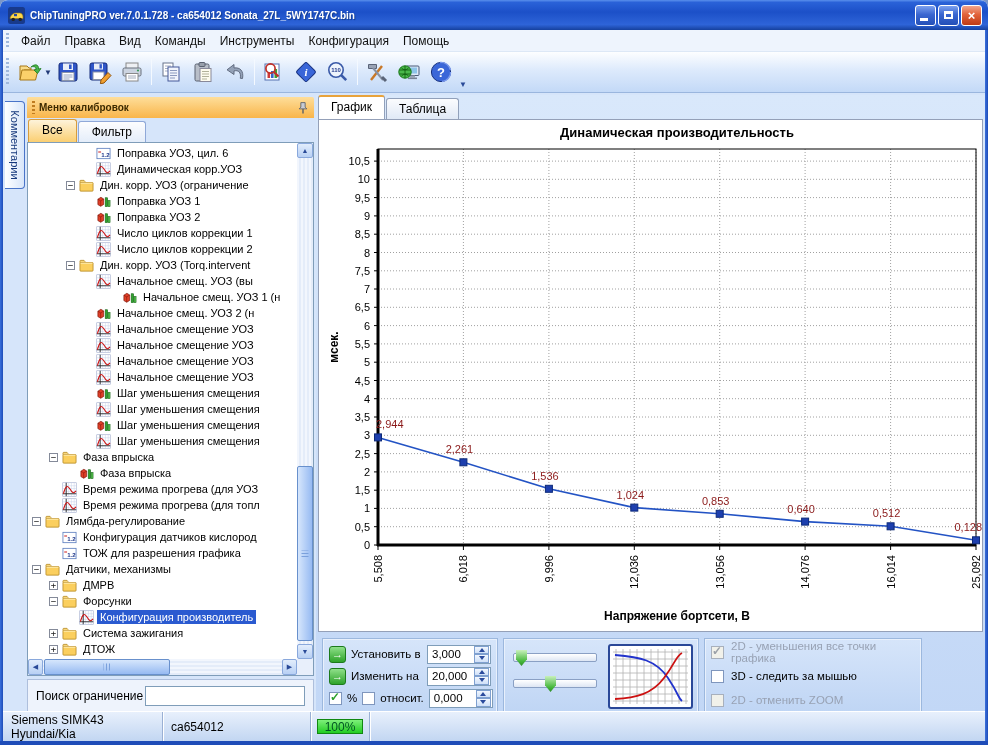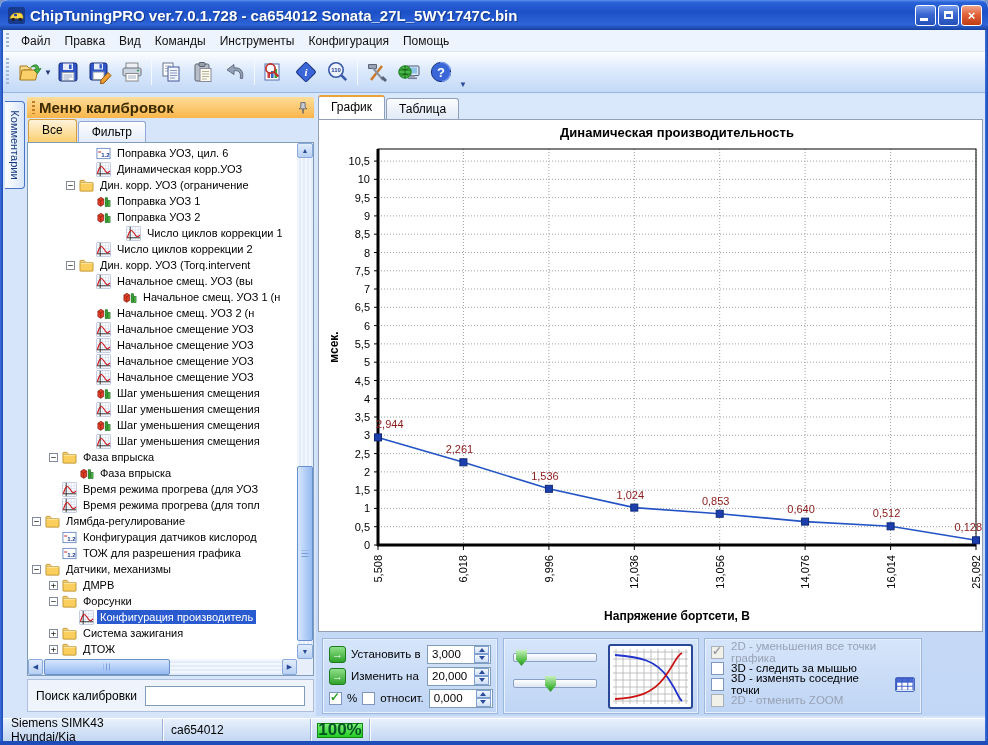"ChipTuningPRO ver.7.0.1.728 - ca654012" .title-text { font-size: 15px -> 10px }
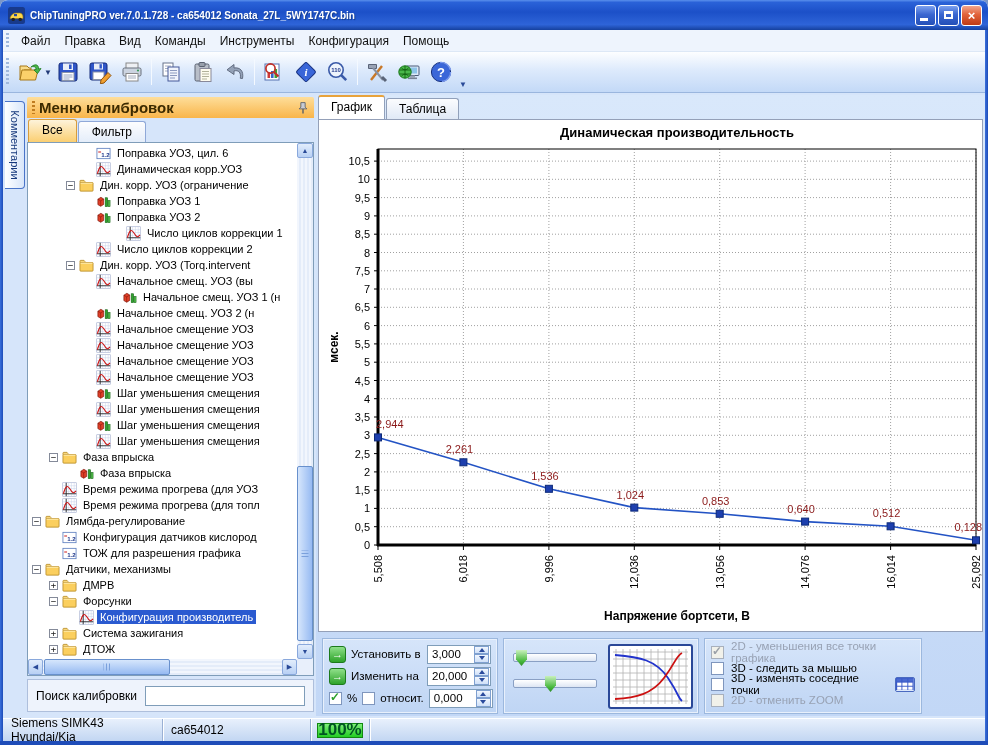"Меню калибровок" .ph-title { font-size: 15px -> 10px }
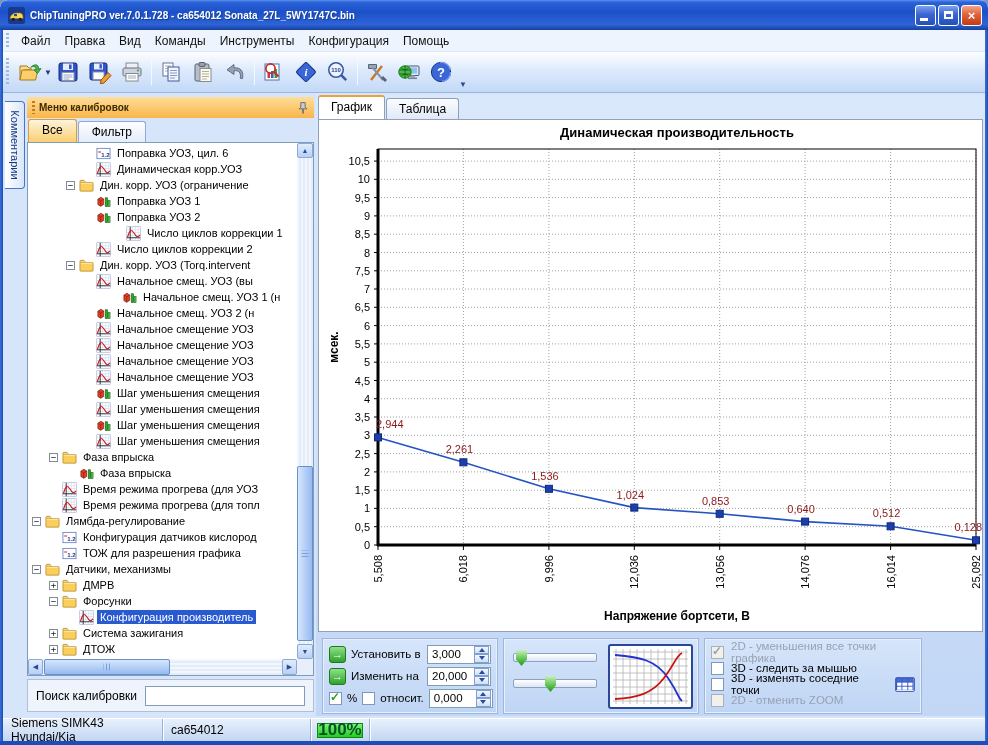"Число циклов коррекции 1" div.trow { margin-left: 30px -> none }
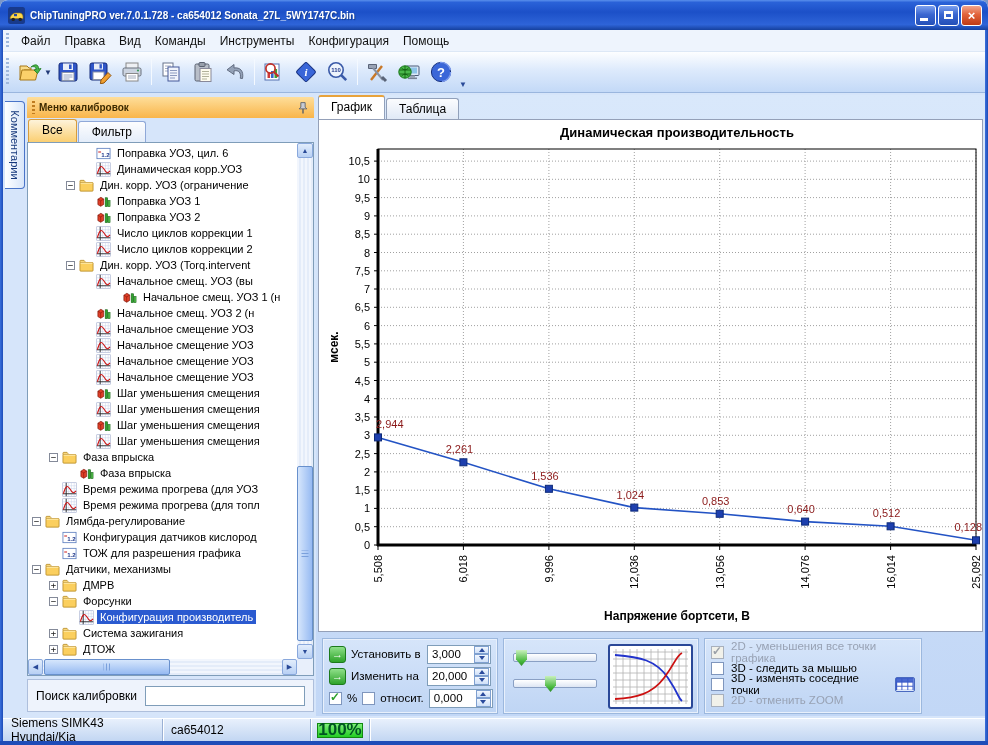"3D - изменять соседние точки" div.gcrow { html: <div> <span></span> <span>3D - изменять соседние точки</span> <span> <svg> <rect></rect> <rect></rect> <path></path> </svg> </span> </div> -> none }
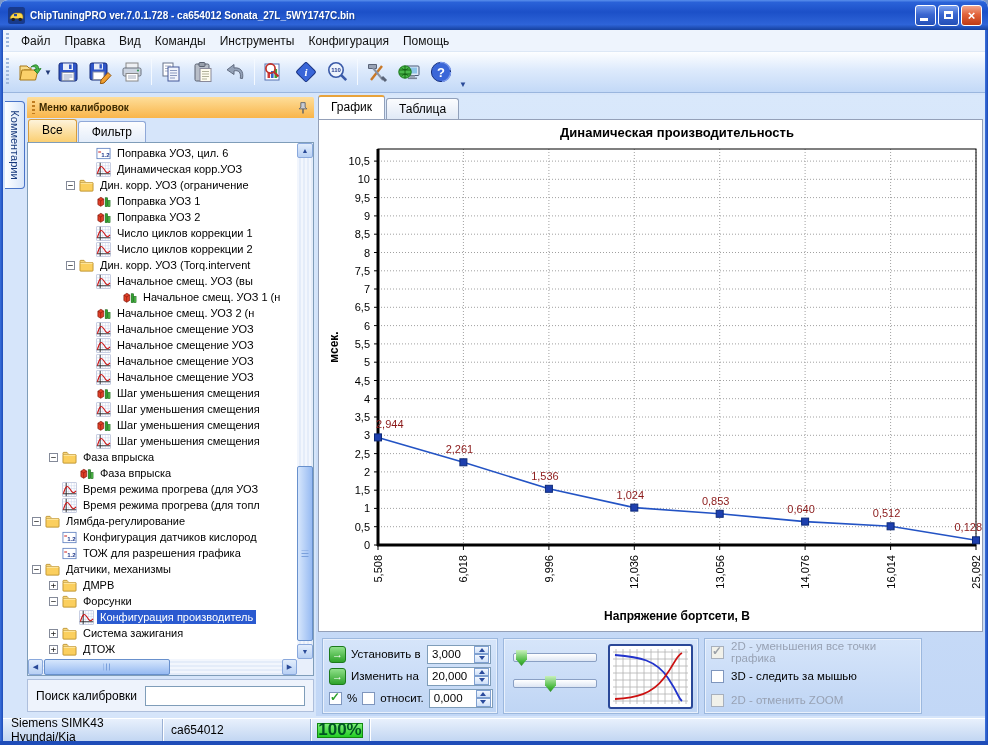"Поиск калибровки" span.search-label { text: калибровки -> ограничение }
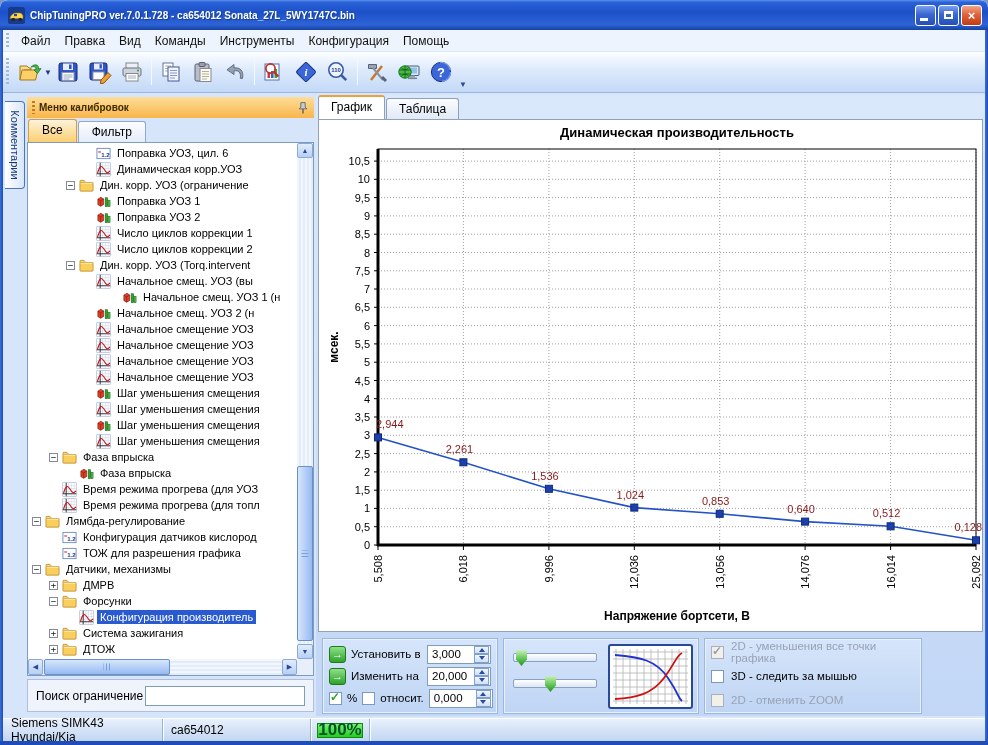"Siemens SIMK43 Hyundai/Kia" .statusbar { height: 23px -> 30px }
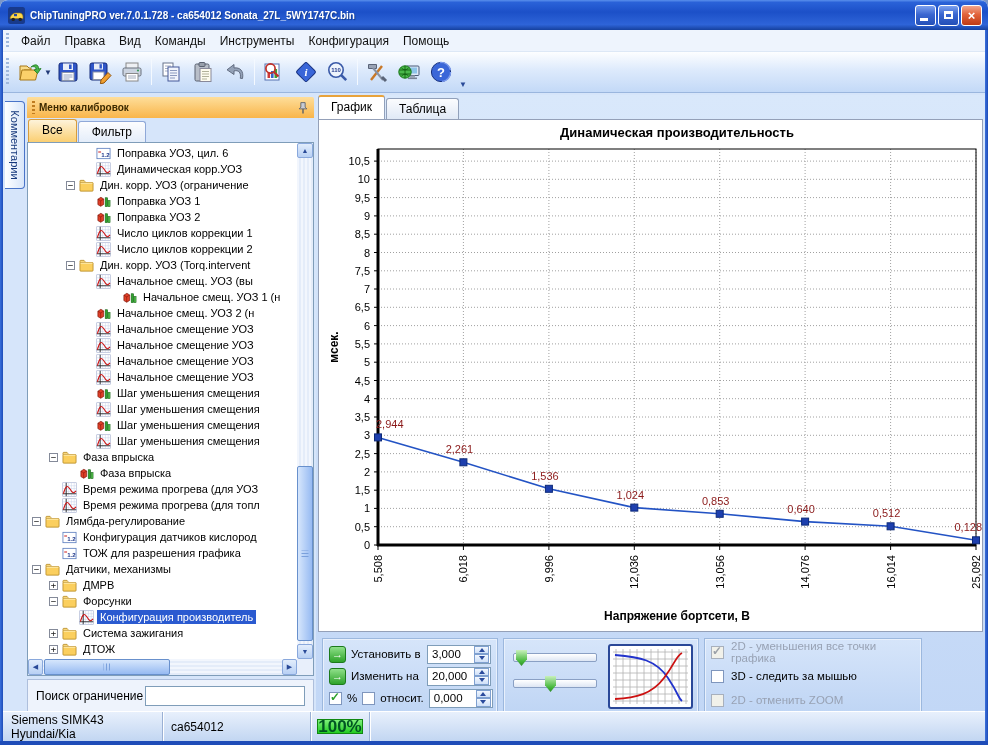"100%" .sprog { font-size: 17px -> 12px; font-weight: bold -> none }
